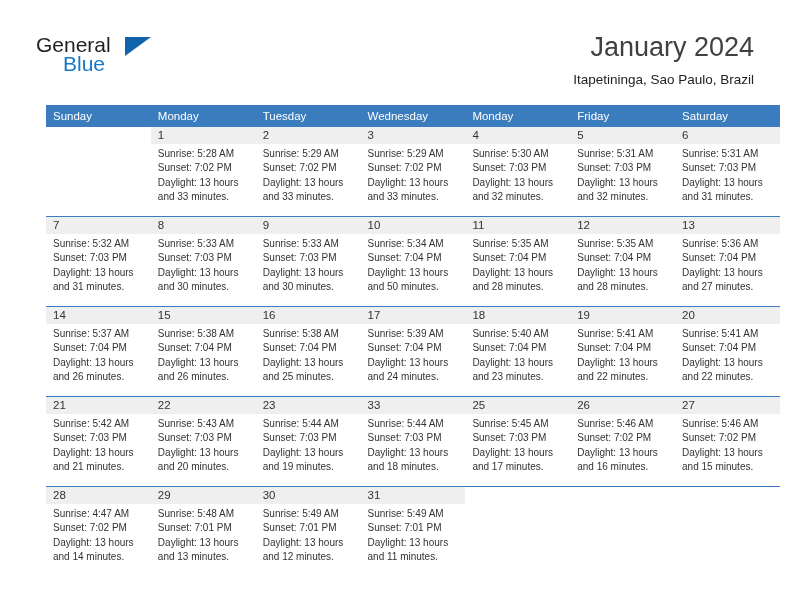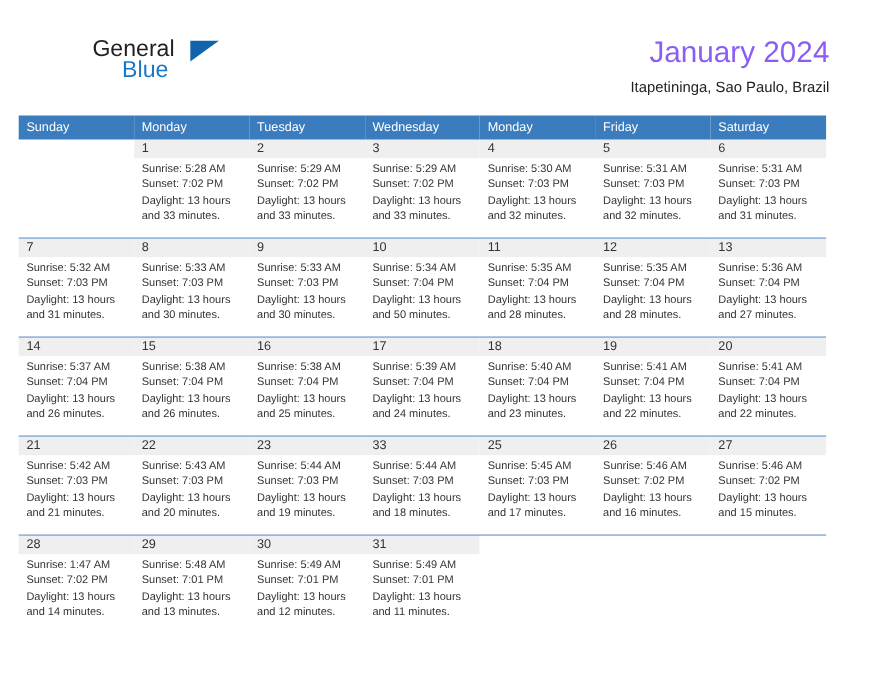"General" .logo { margin-left: 48px -> none }
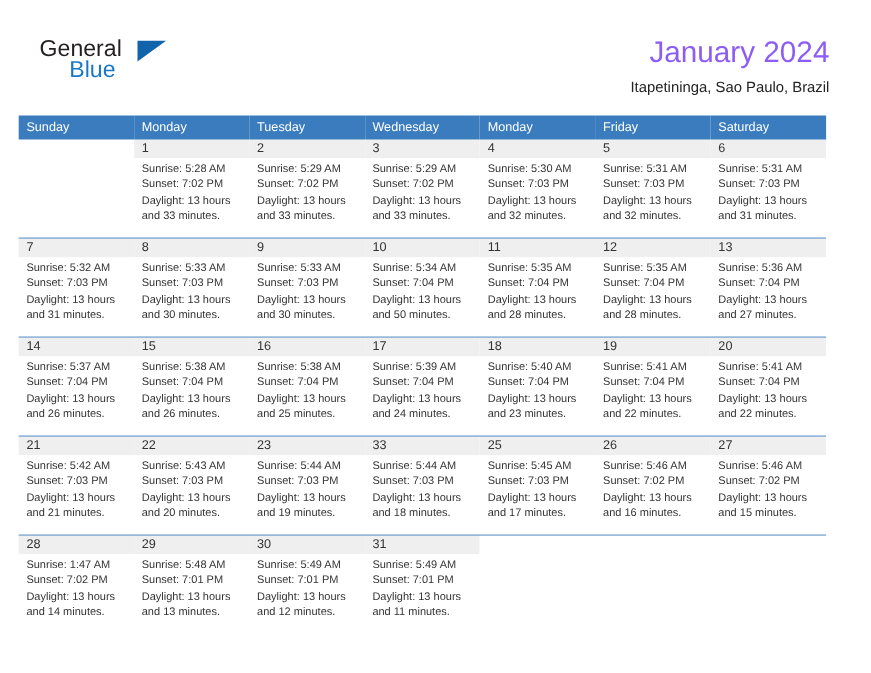"January 2024" .title { color: #8b5cf6 -> #404040 }
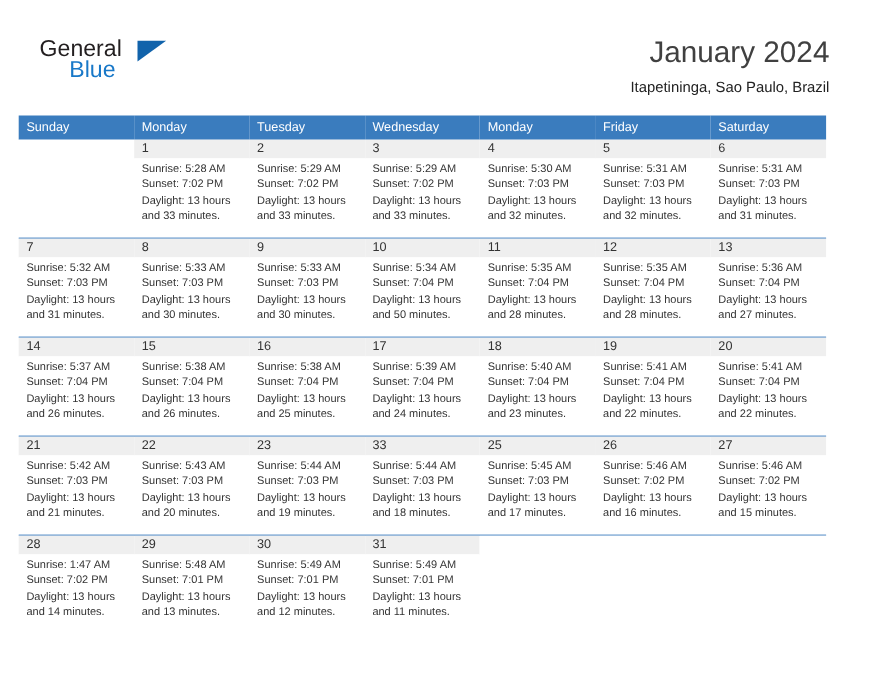"Sunday" .cal { left: 17px -> 46px }
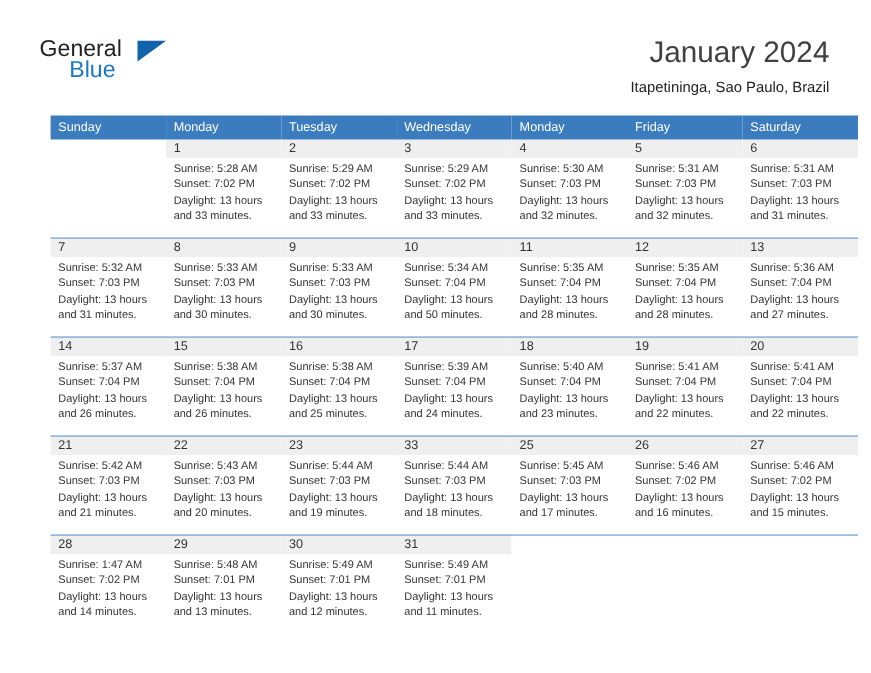"Sunrise: 1:47 AM" span.ln { text: 1:47 -> 4:47 }
